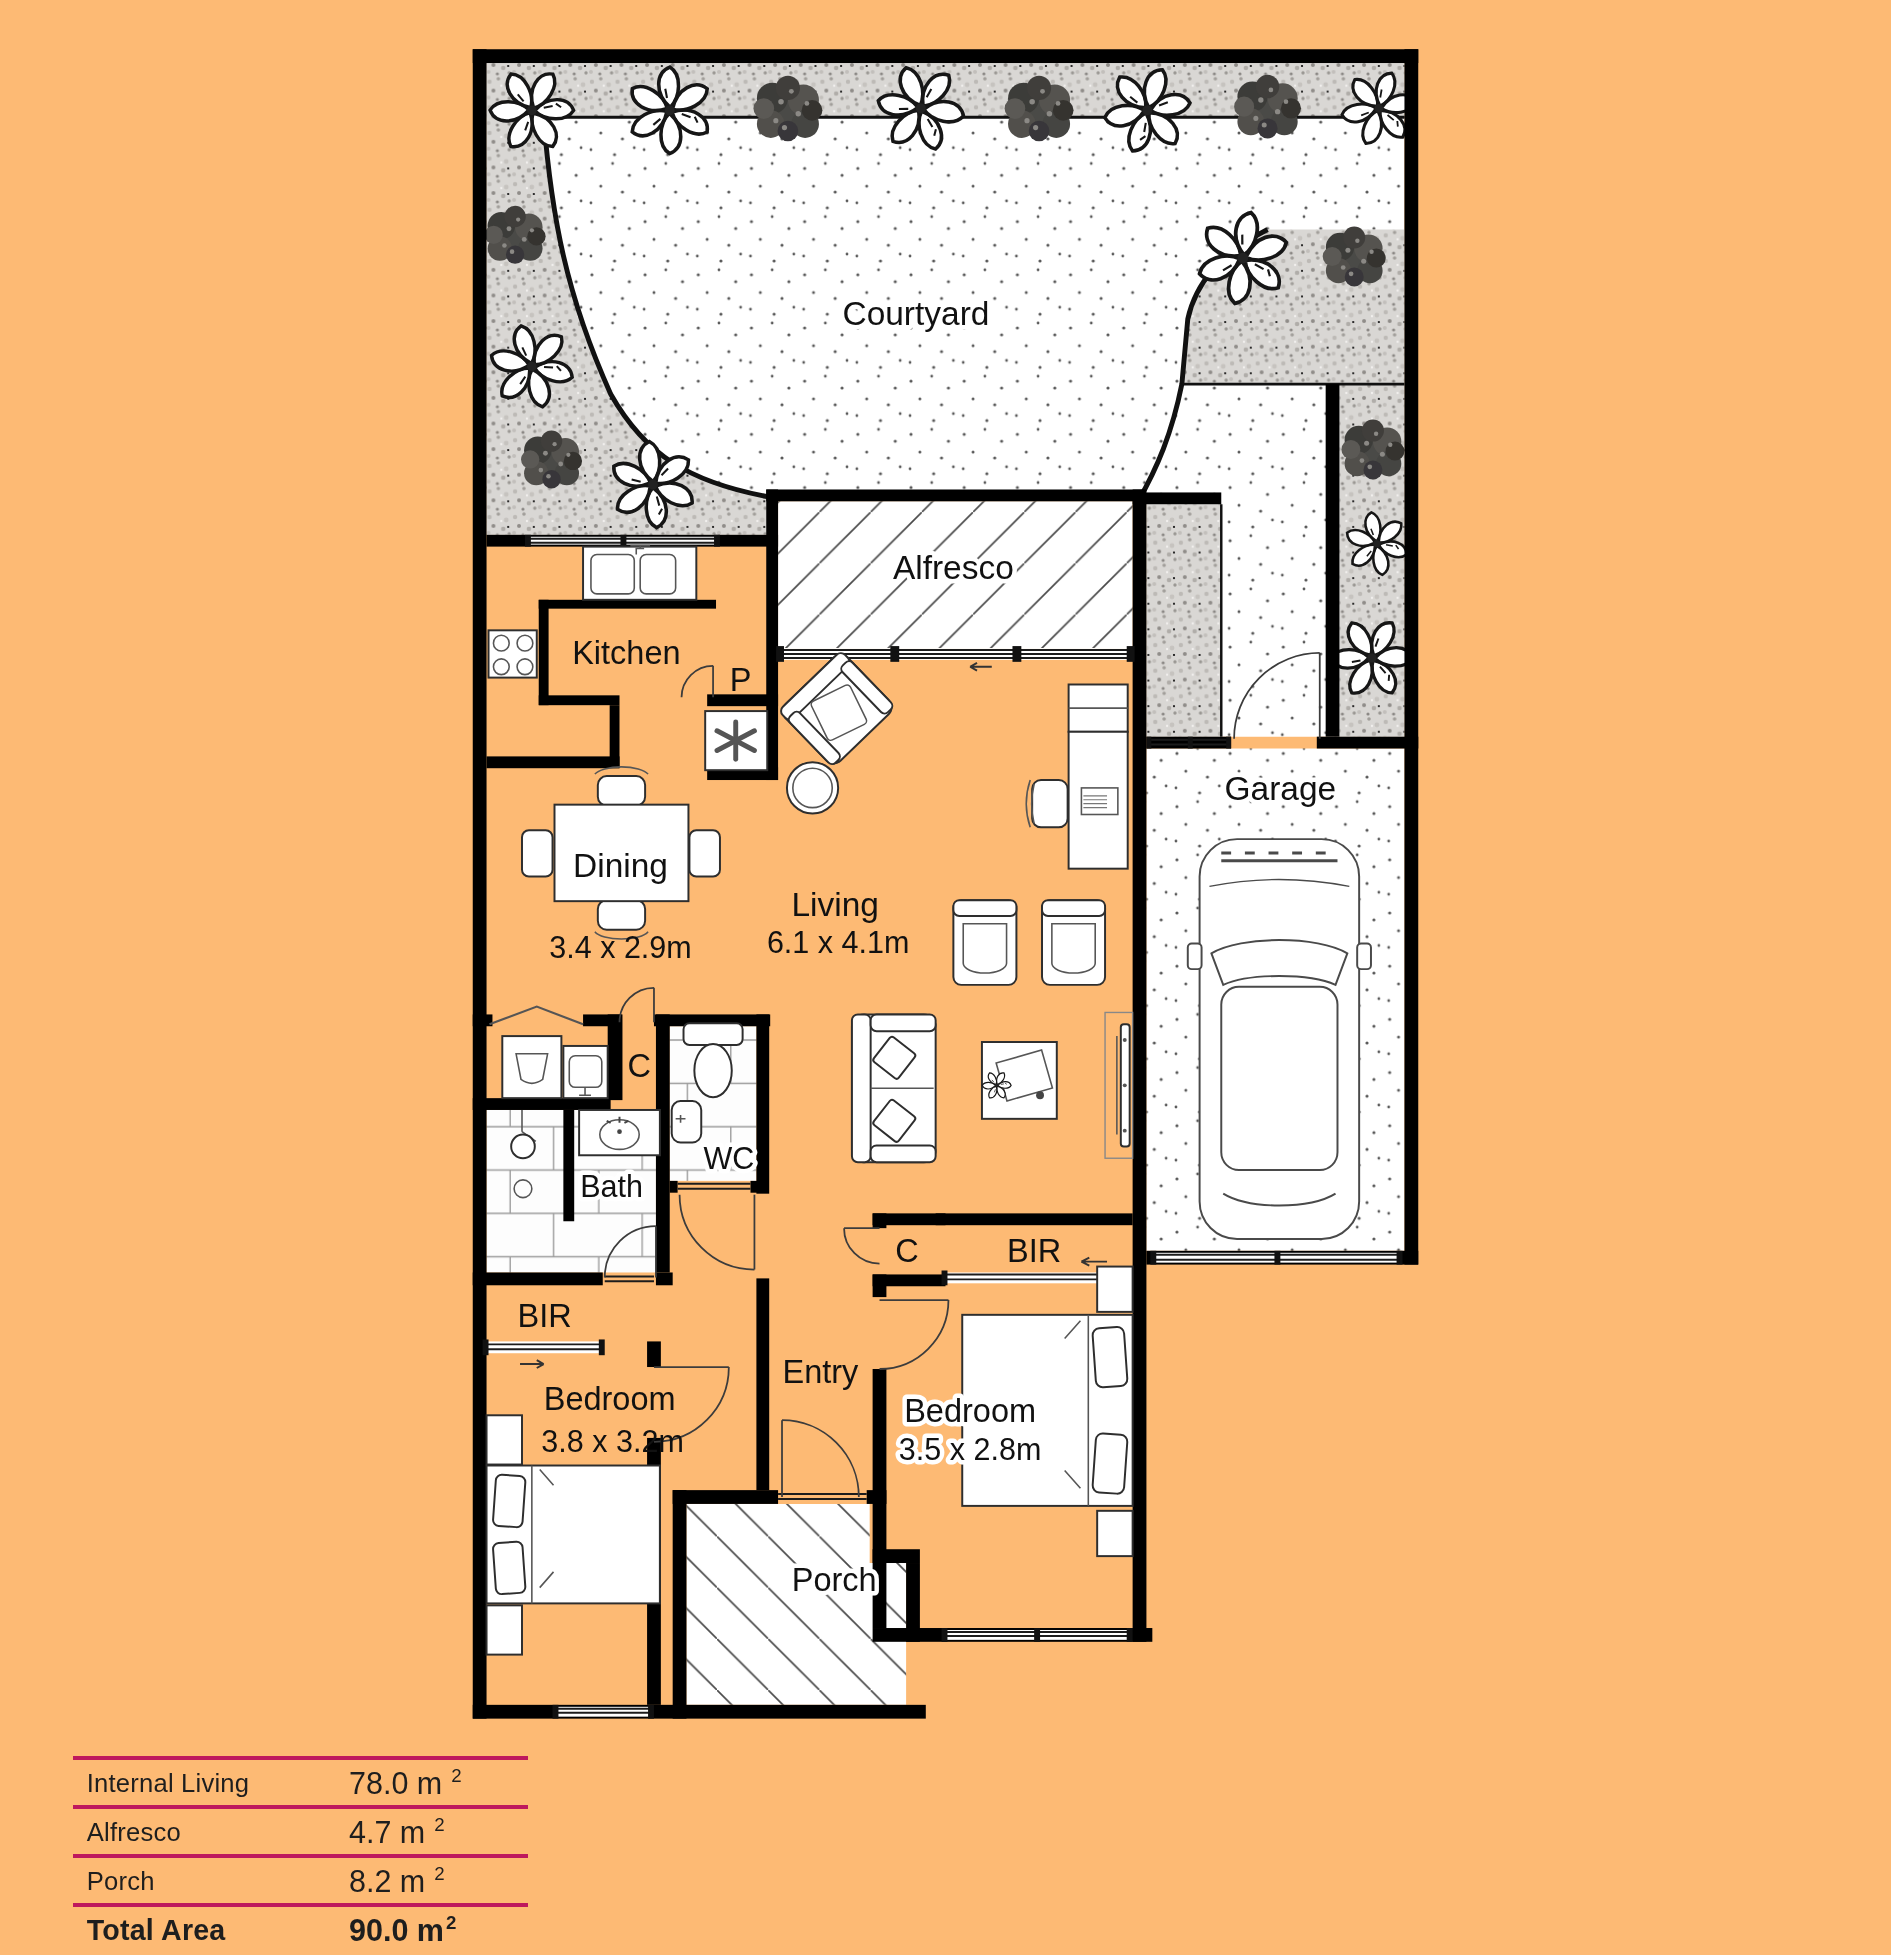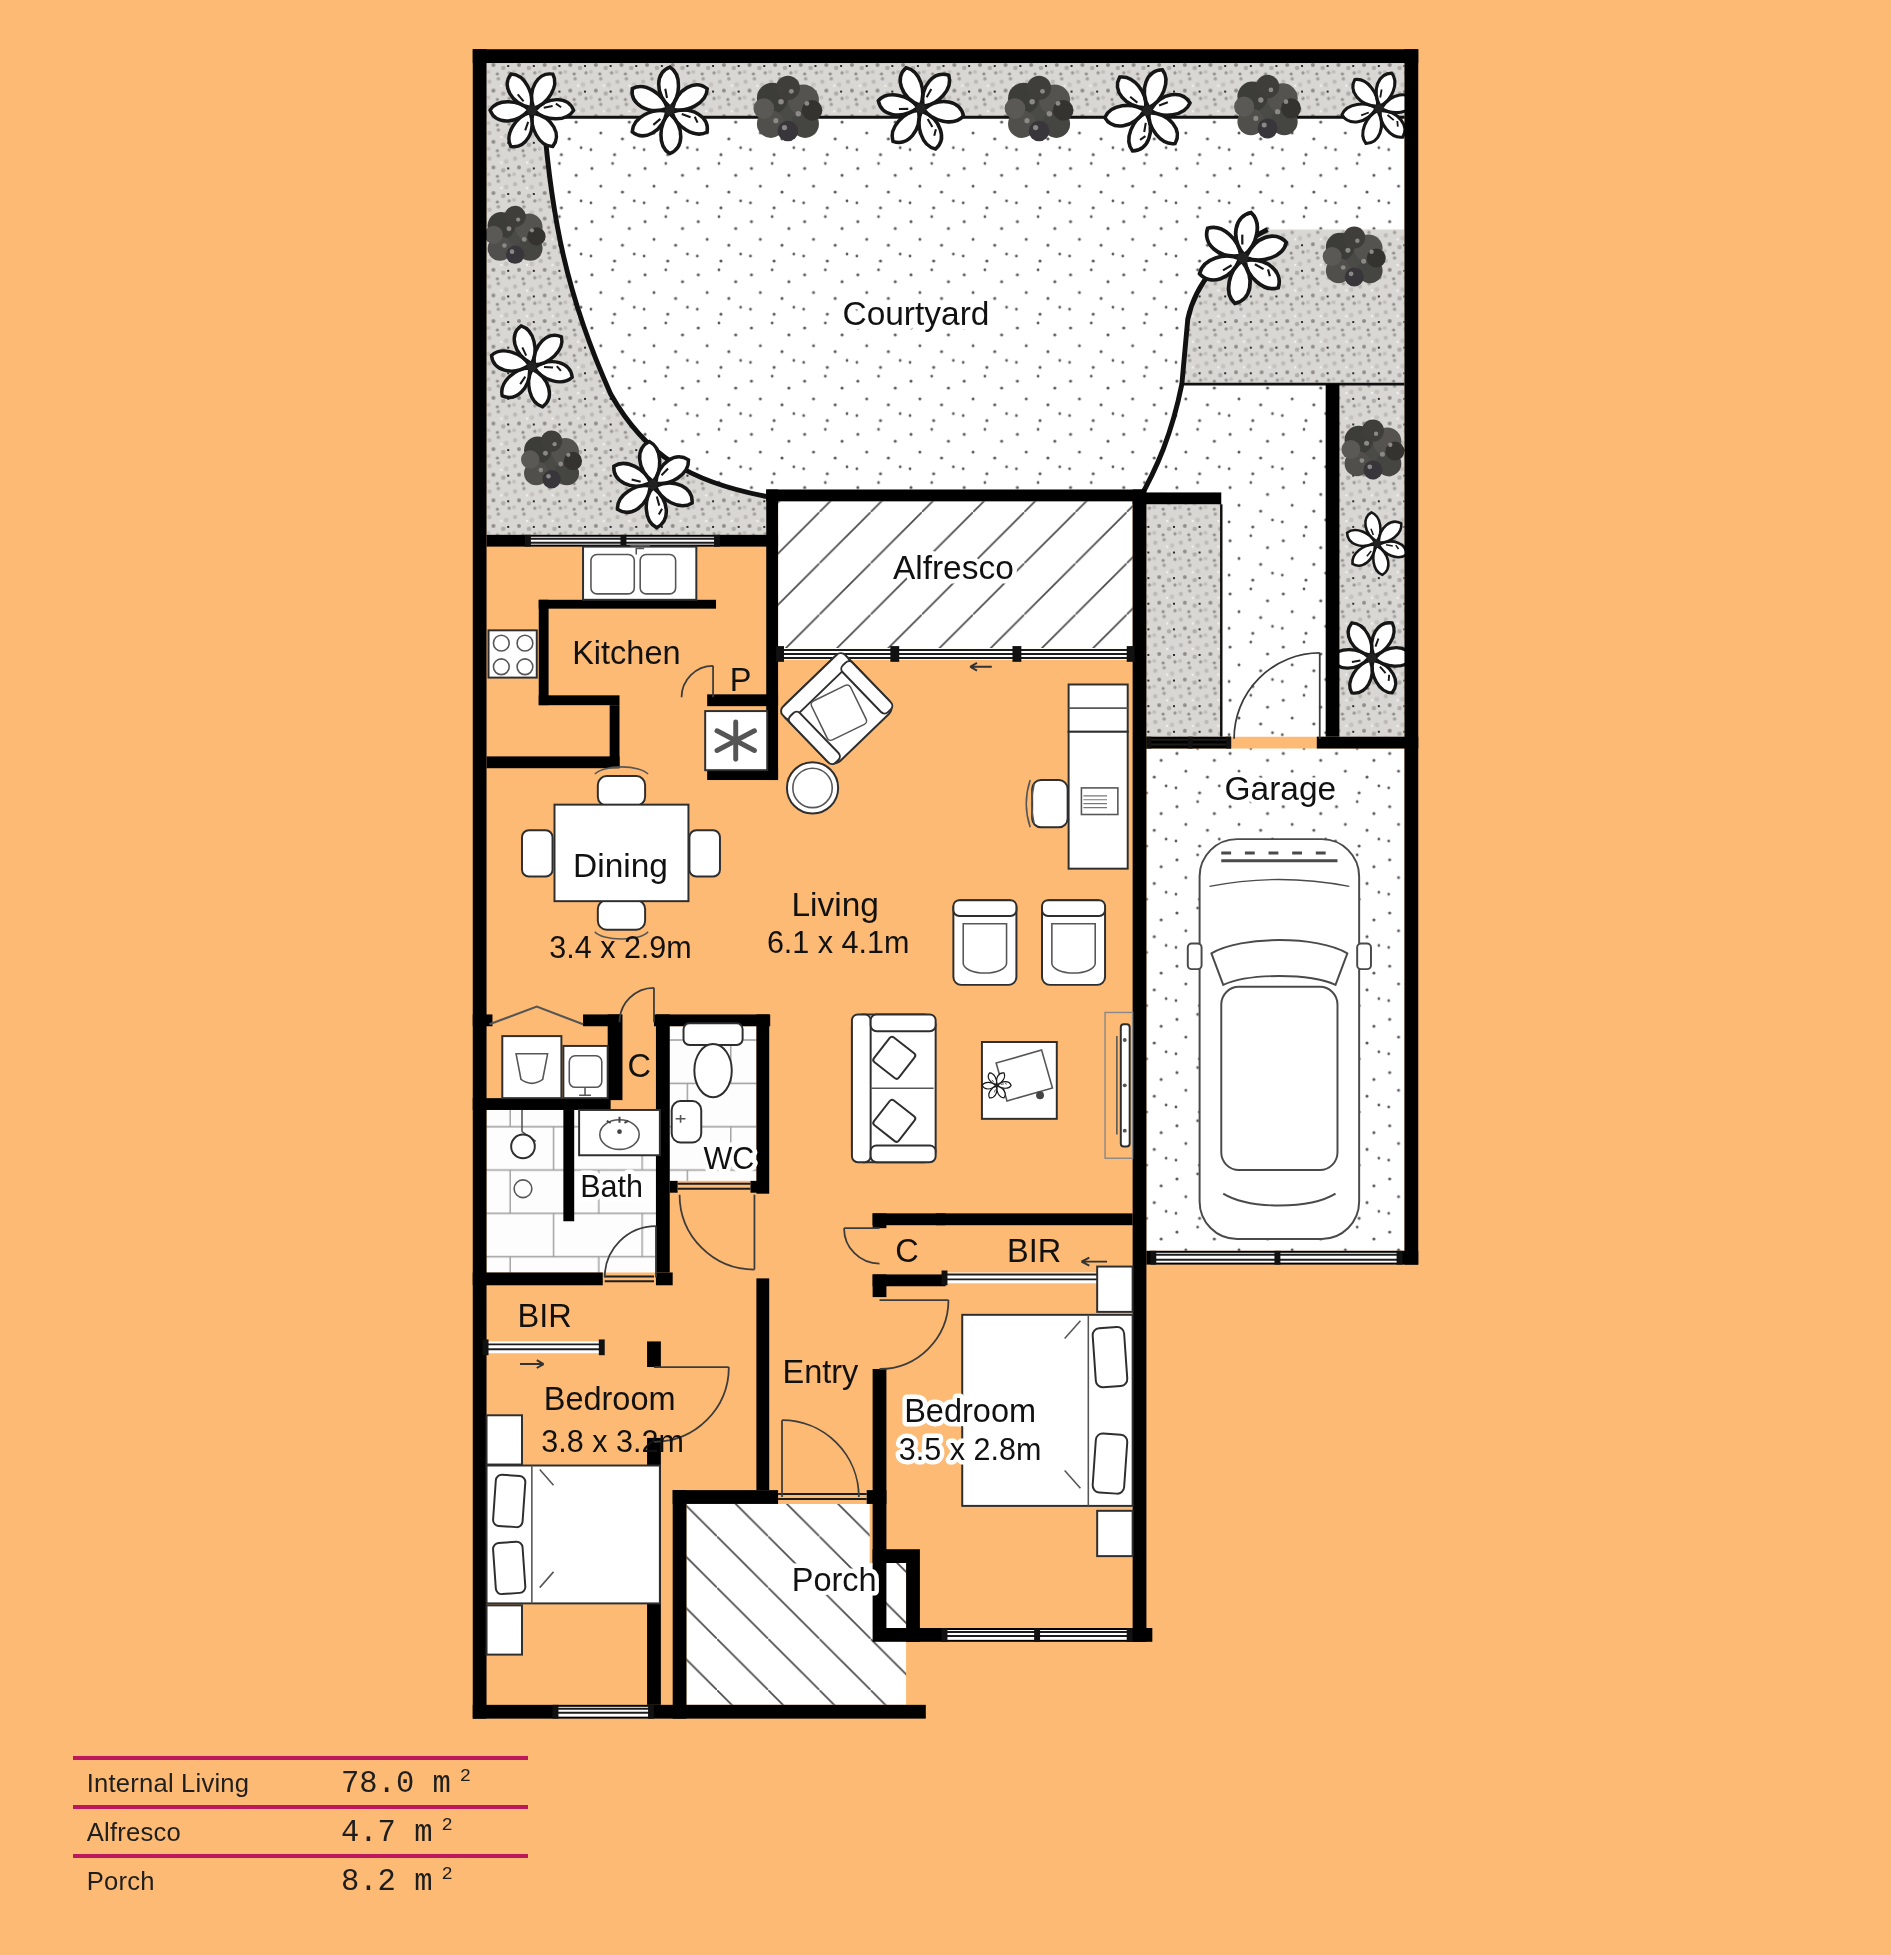"78.0 m 2" .arow .avalue { font-family: Liberation Mono, monospace -> none; left: 268px -> 276px }
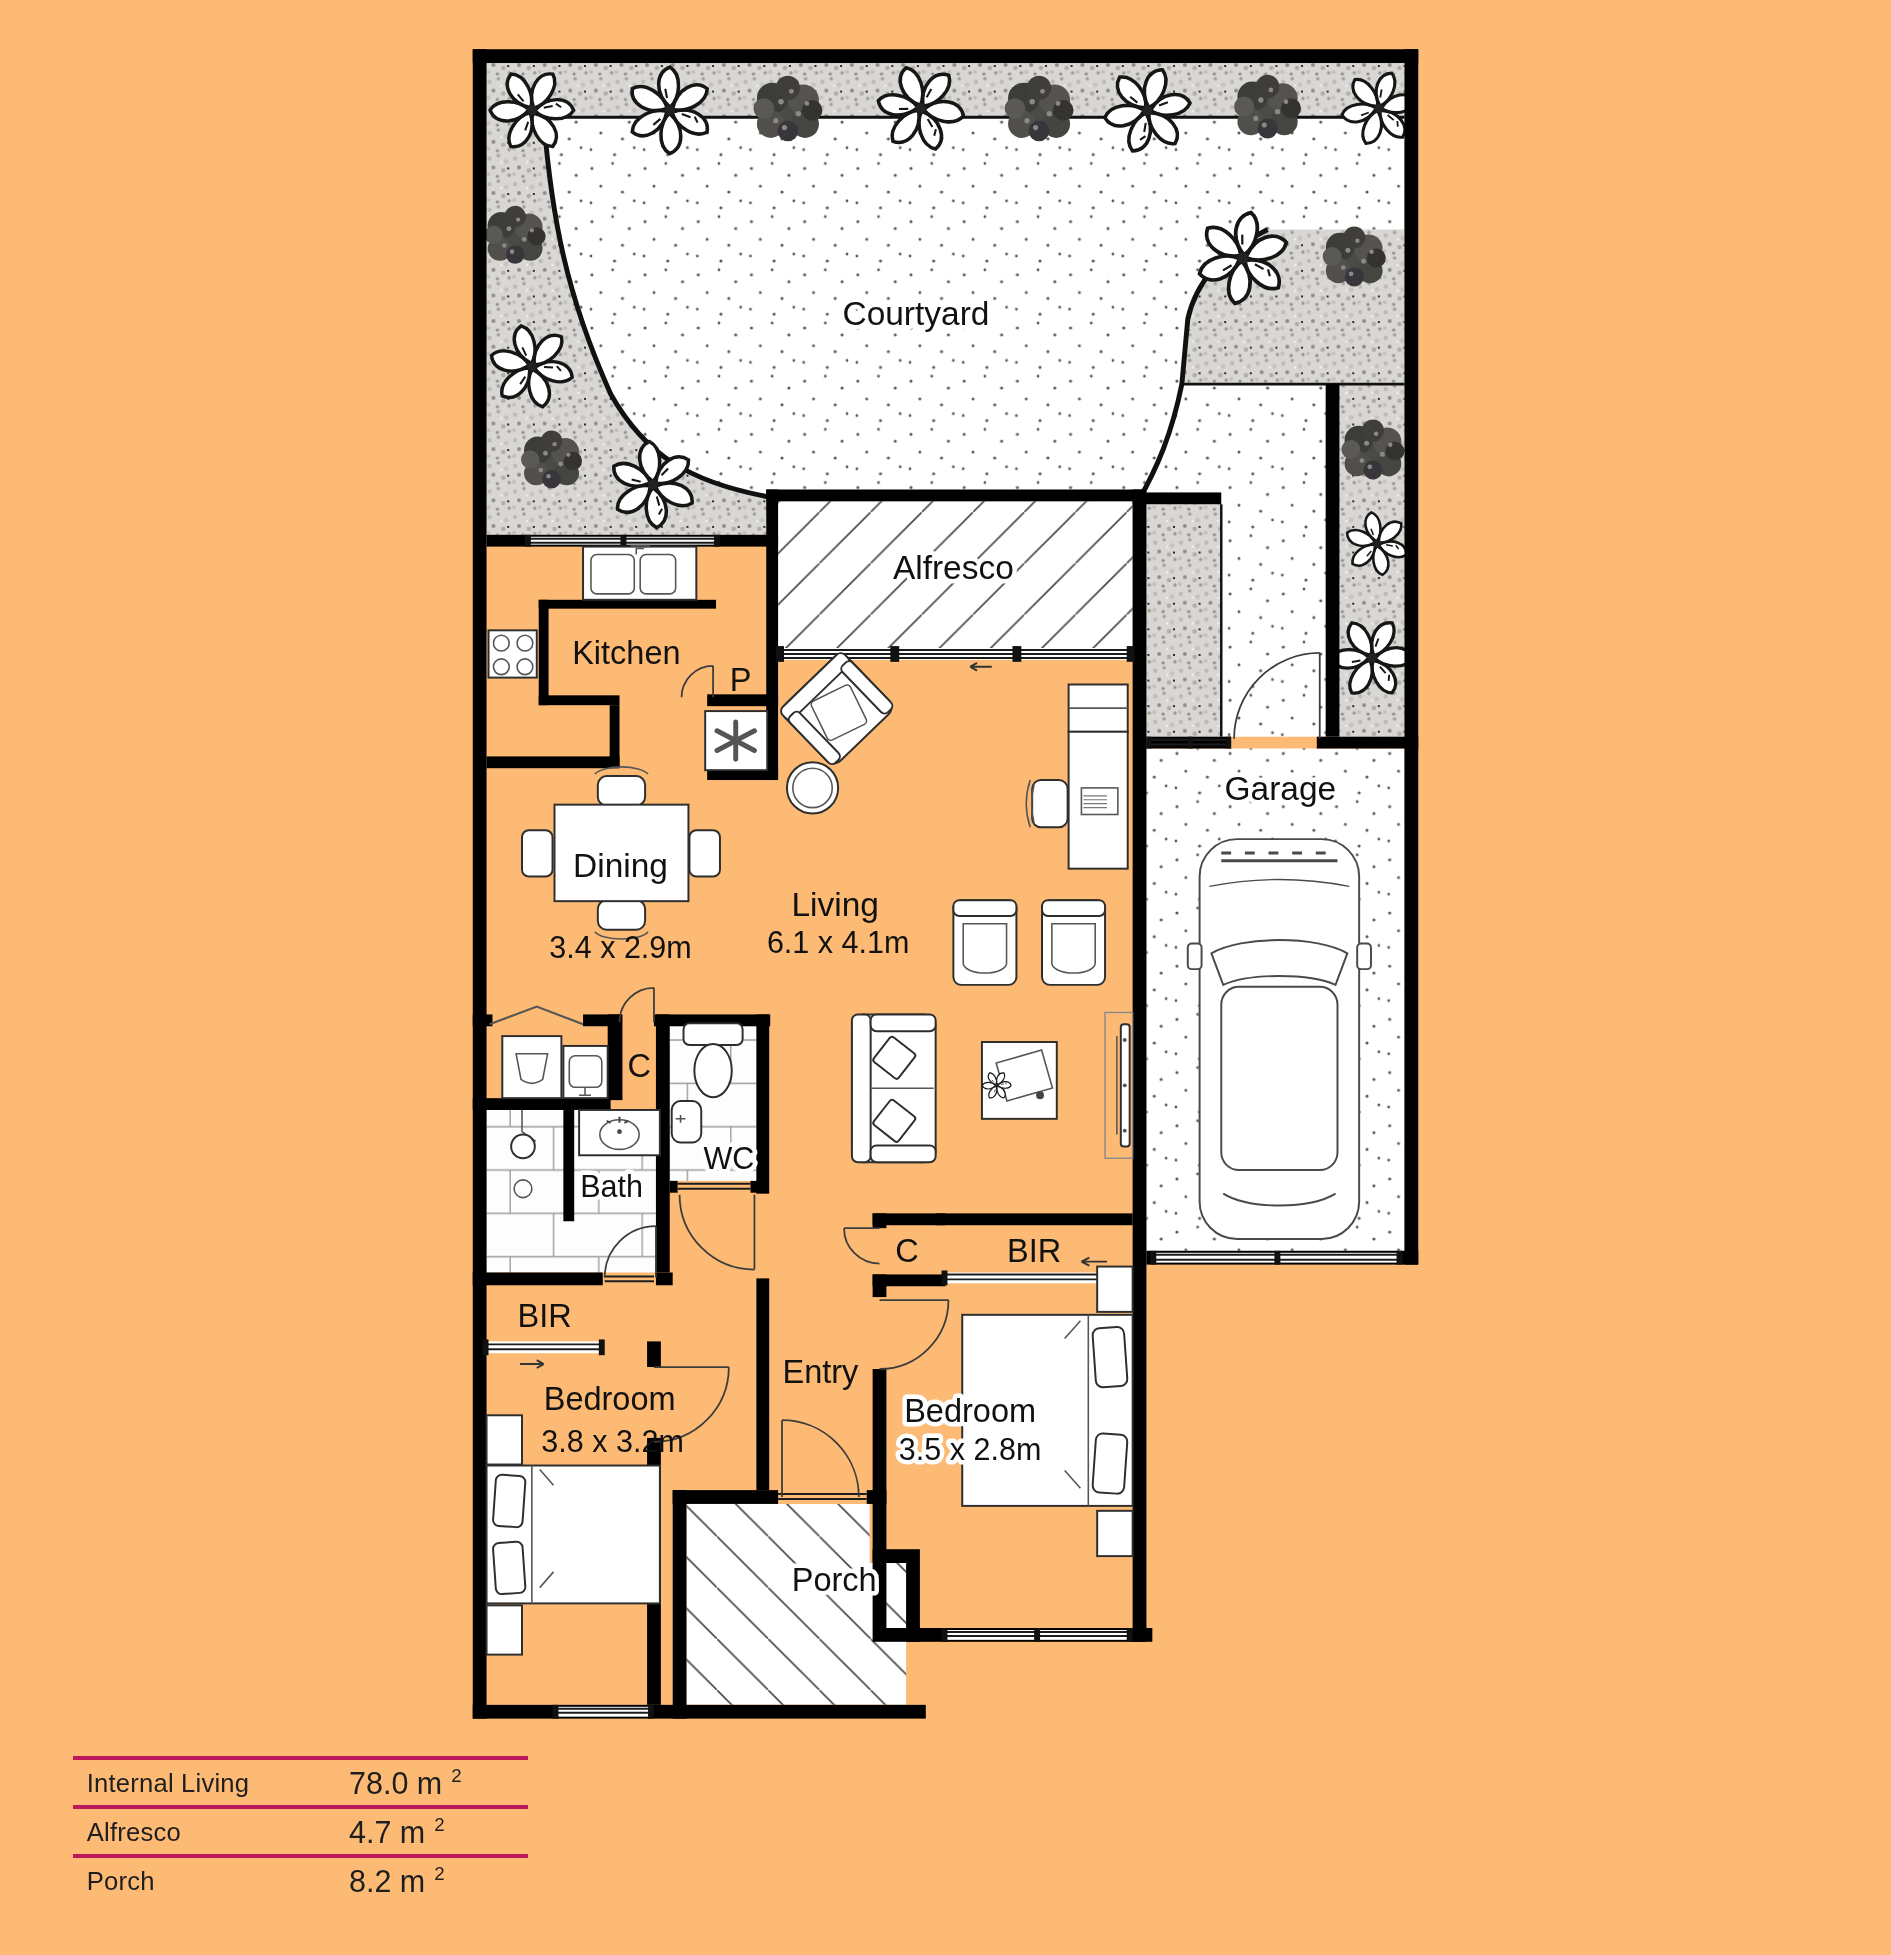"Total Area" div.arow { html: none -> <div> <span>Total Area</span> <span><span>90.0 m</span><sup>2</sup></span> </div> }
